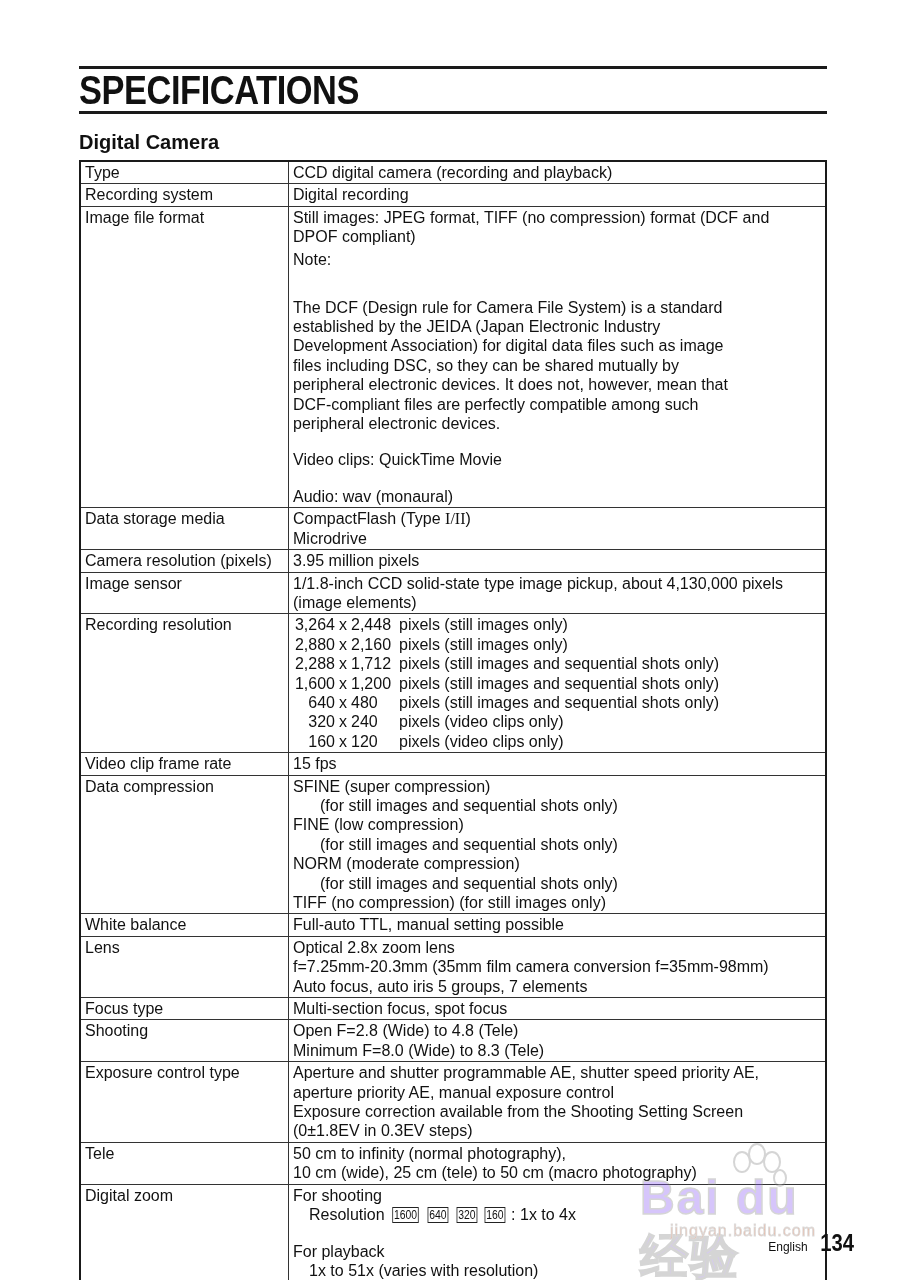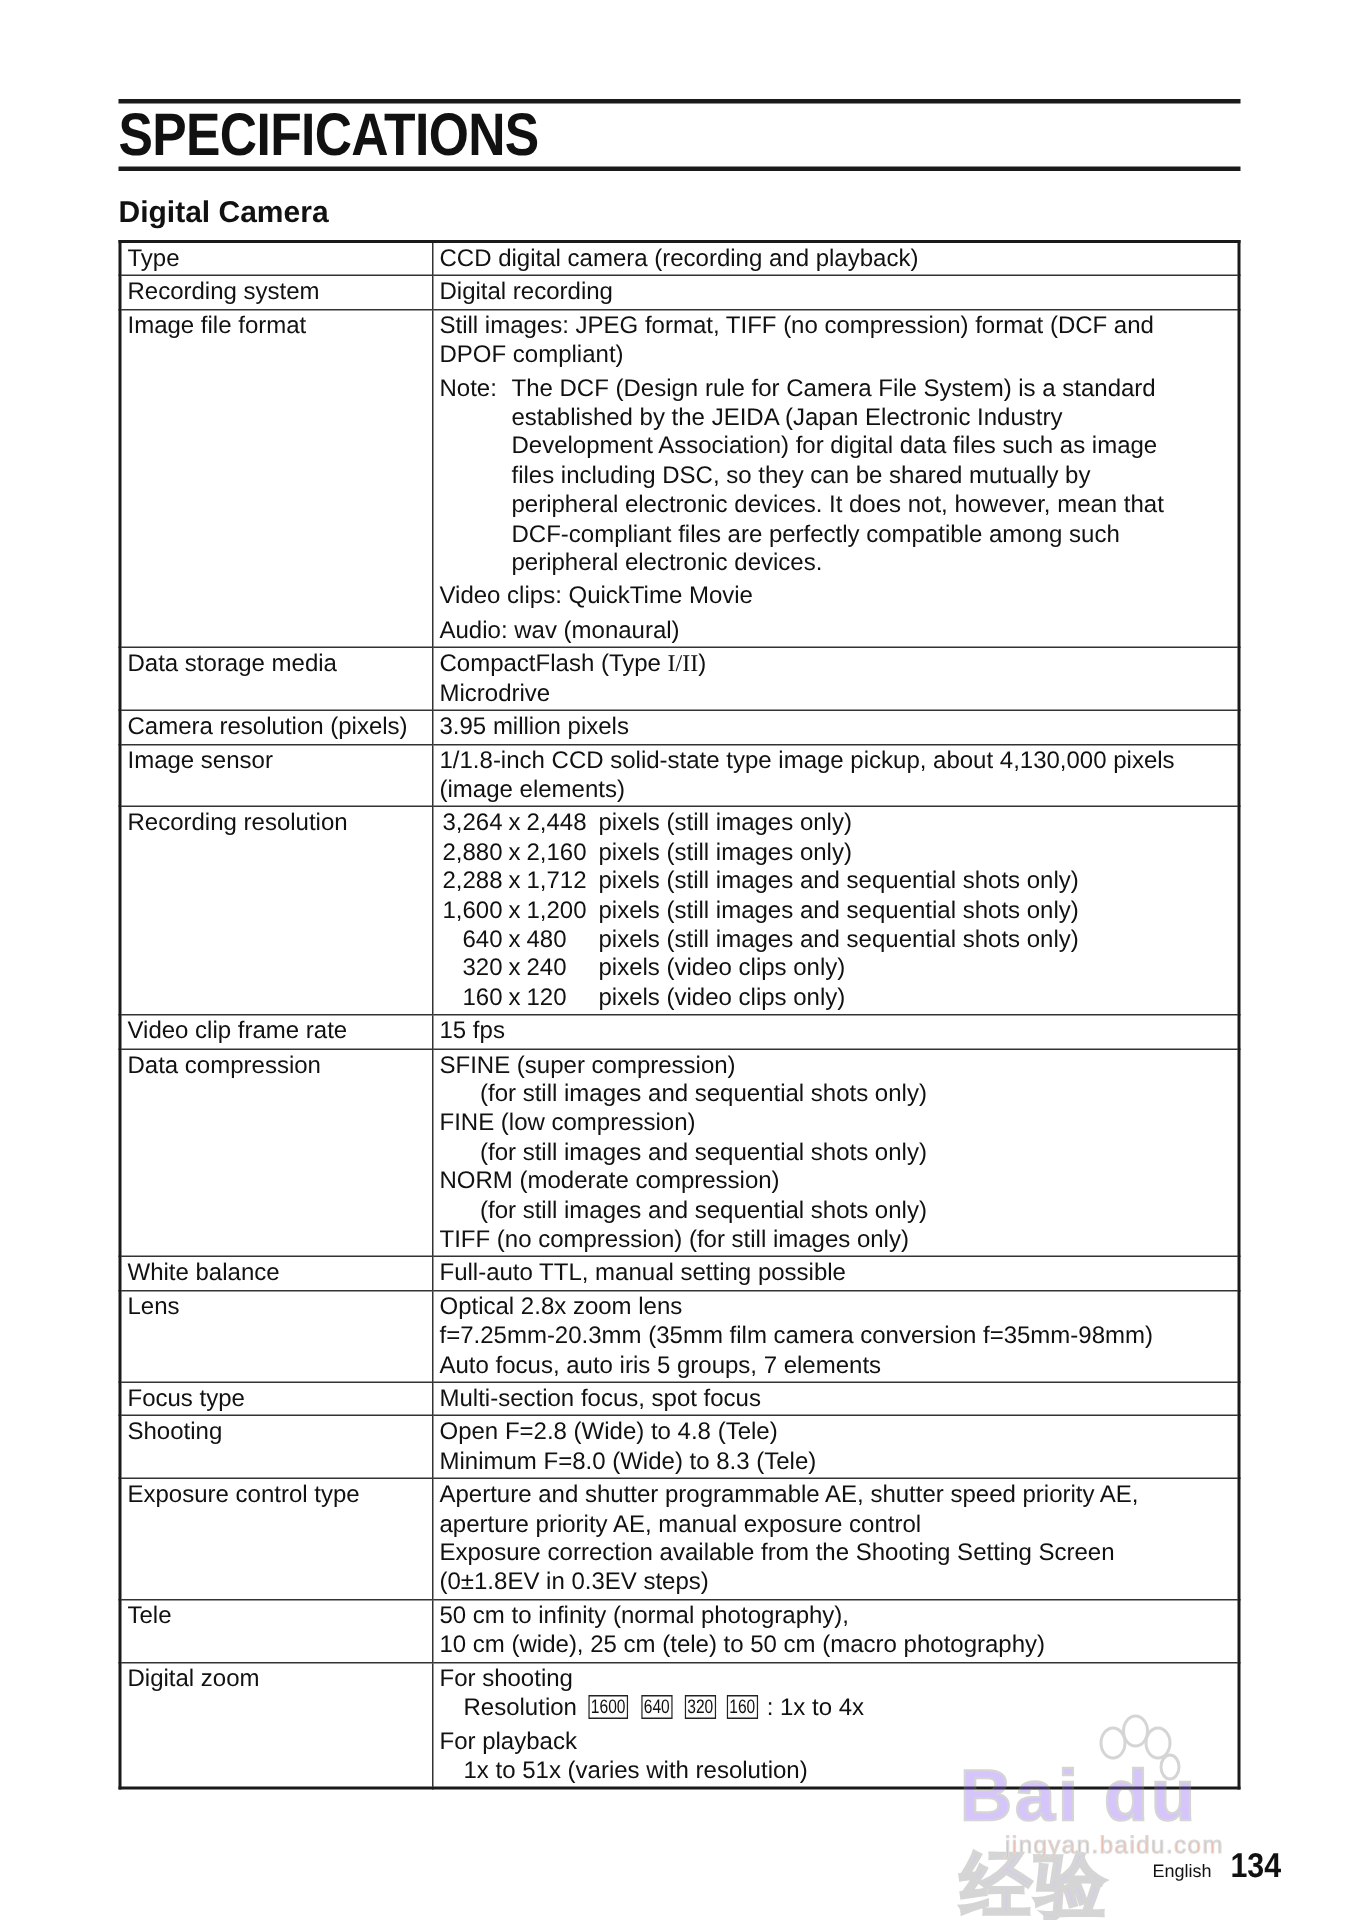"Note:" .note { flex-direction: none -> column }
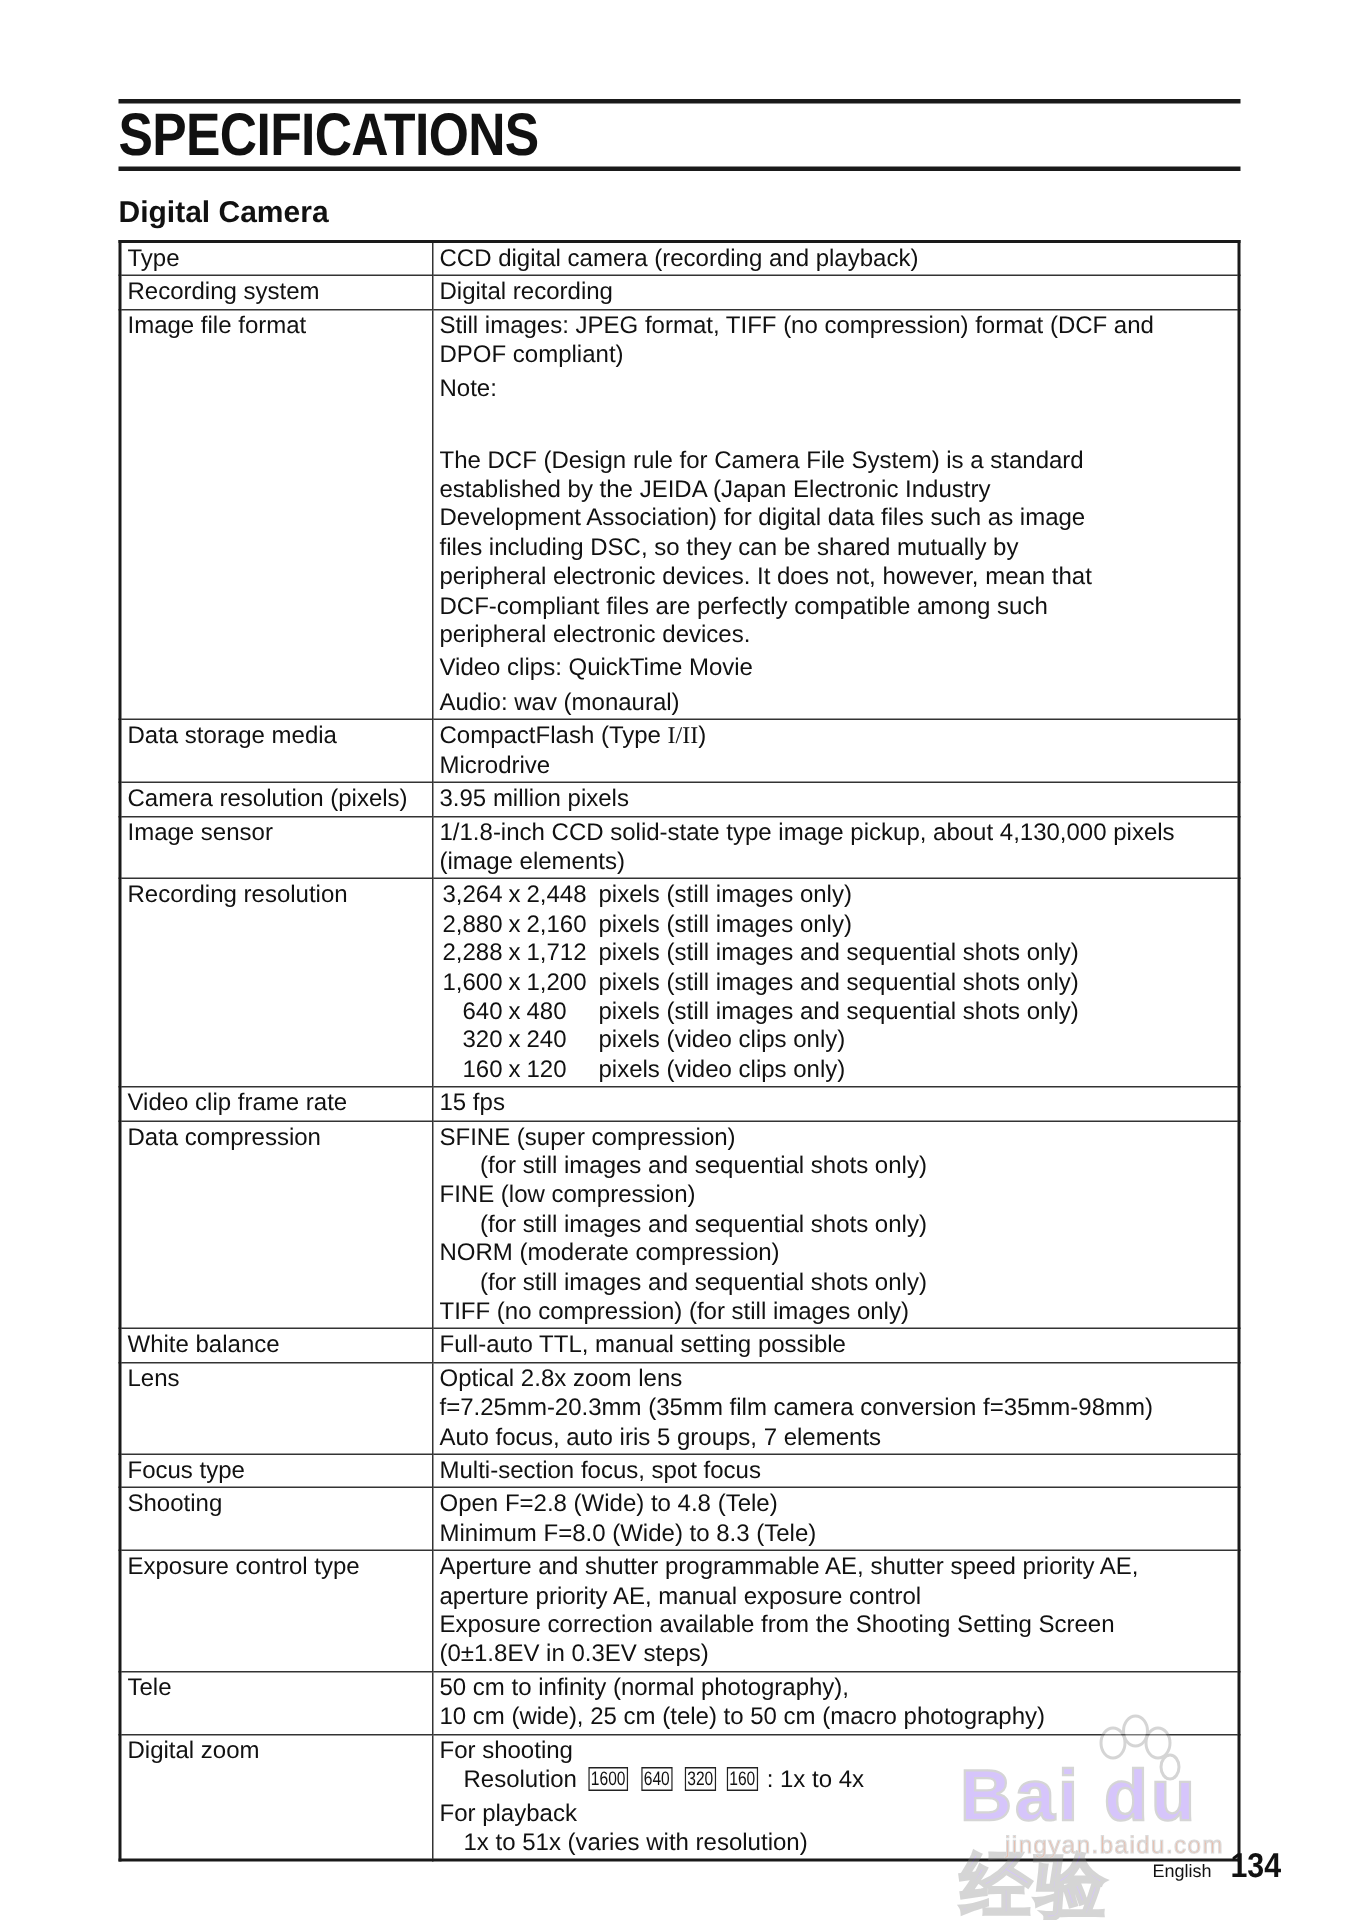"Video clips: QuickTime Movie" .line.gap { margin-top: 3px -> 17px }
